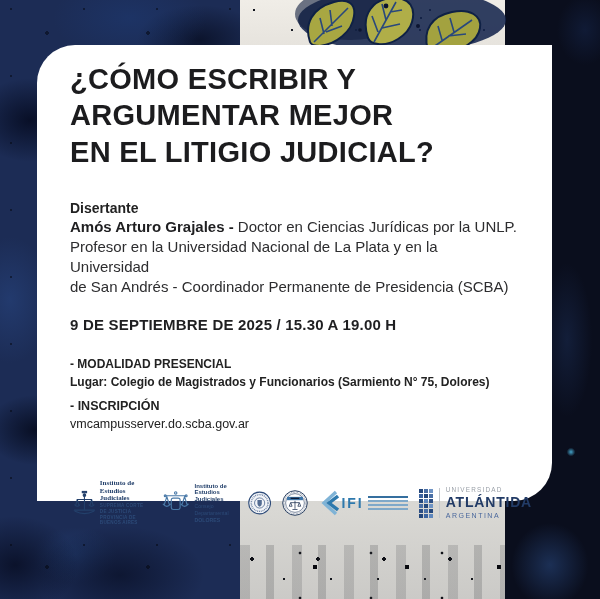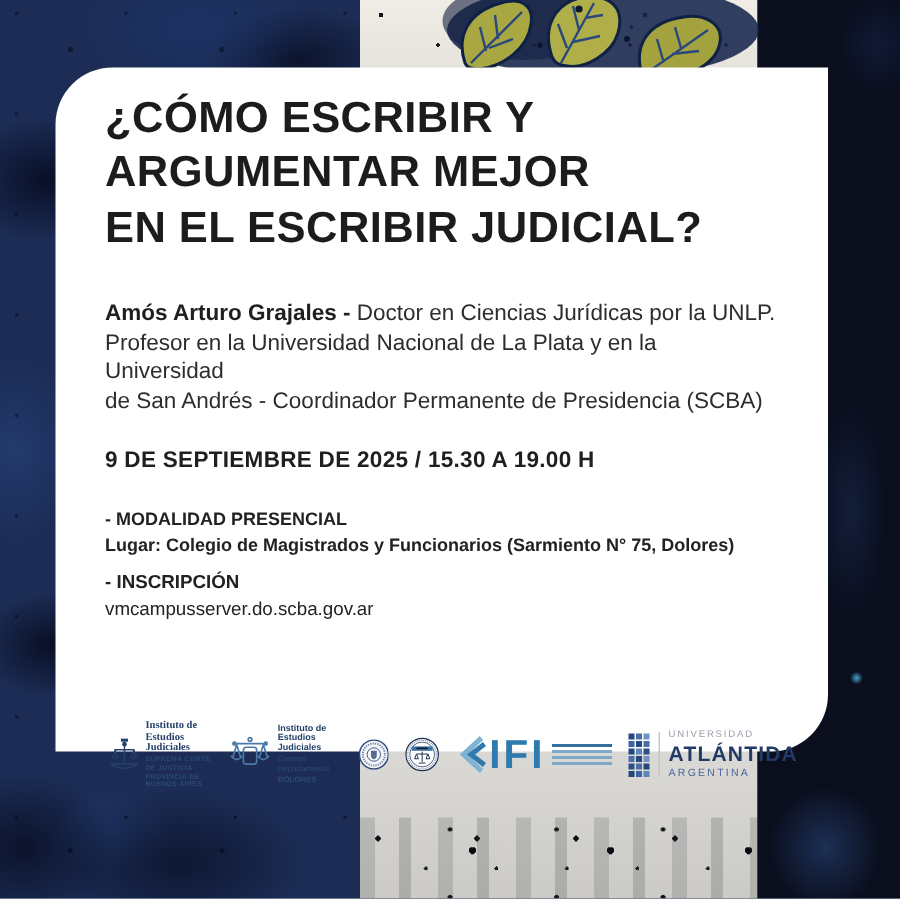"EN EL ESCRIBIR JUDICIAL?" div { text: ESCRIBIR -> LITIGIO }
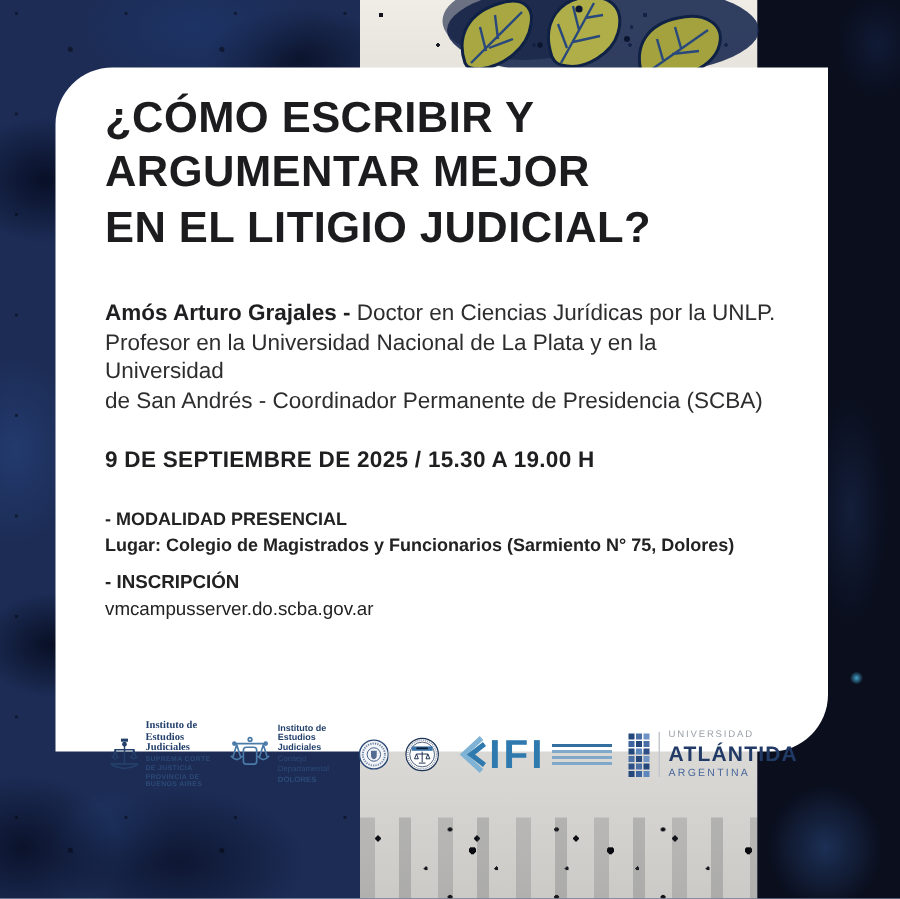"Disertante" div.spk-label { html: none -> <div>Disertante</div> }
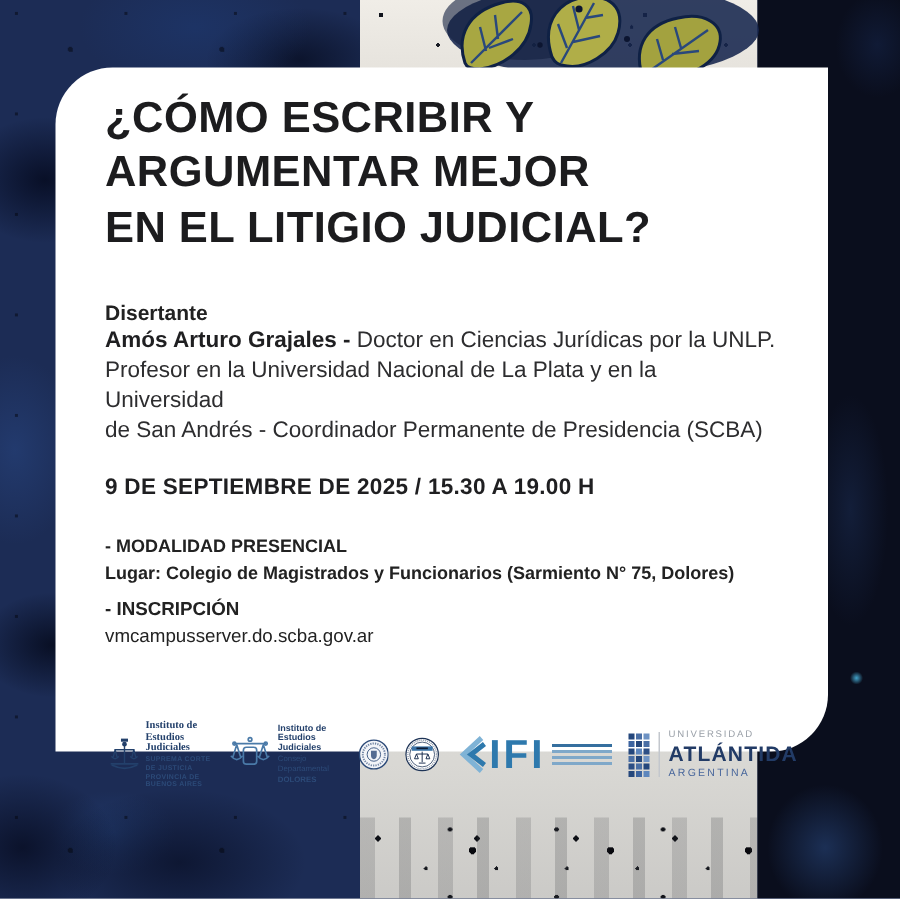"IFI" .ifi-acronym { font-size: 27px -> 14px }
